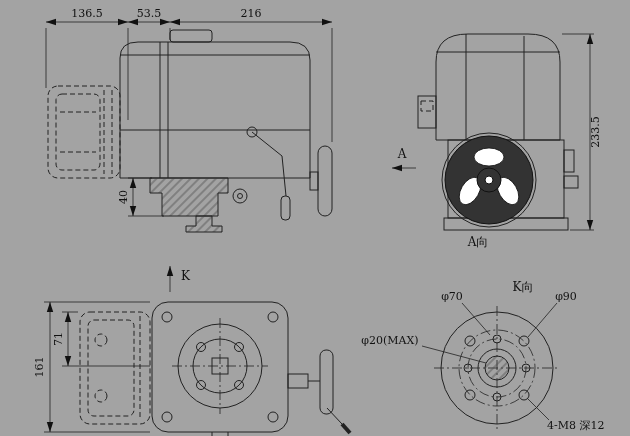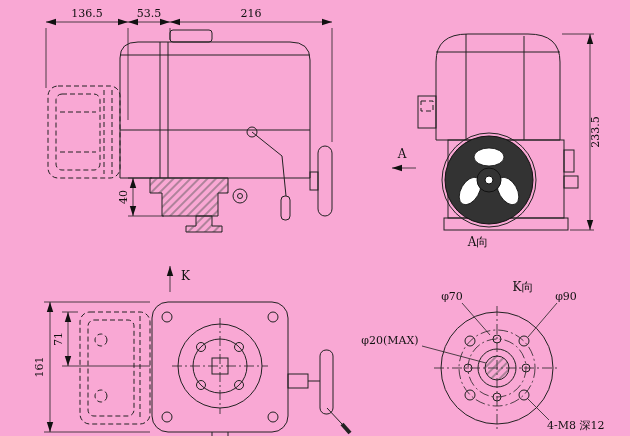"136.5" .canvas { background: #f9a8d4 -> #a3a3a3 }
